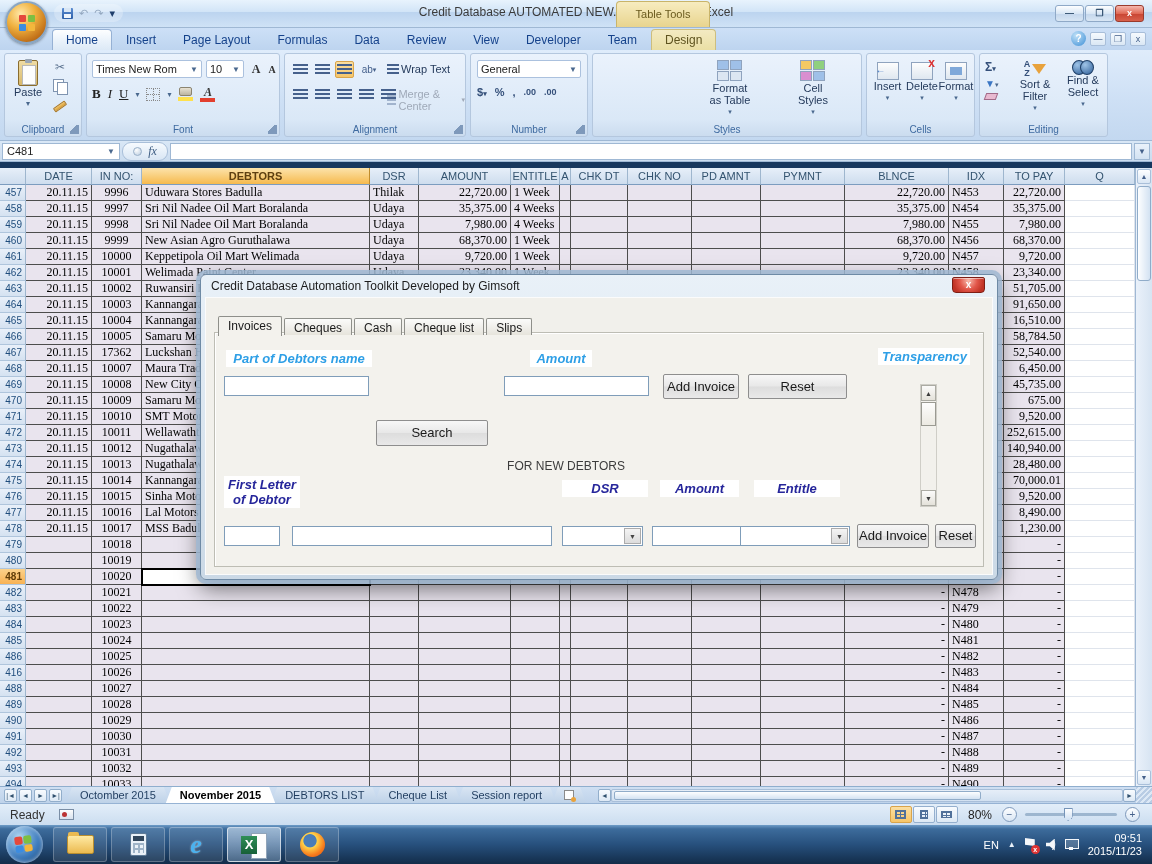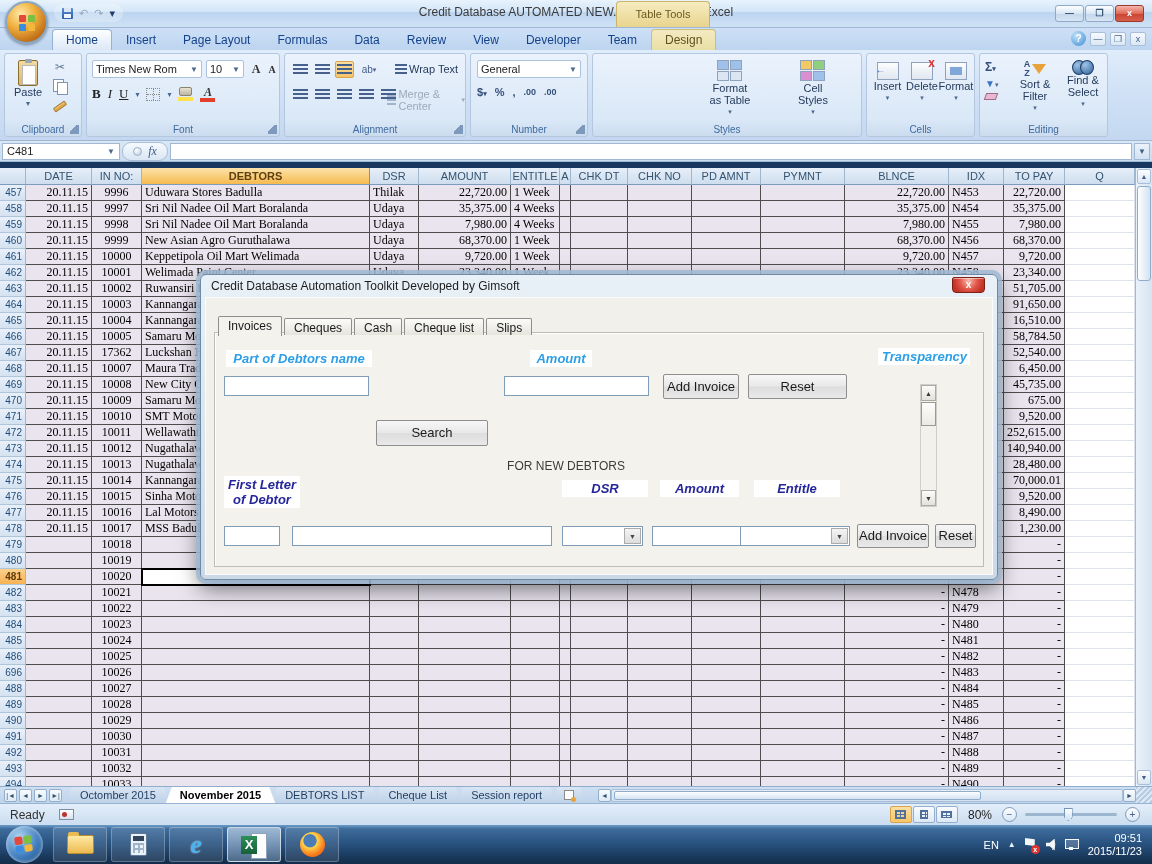"Wrap Text" div.abs { left: 110px -> 102px }
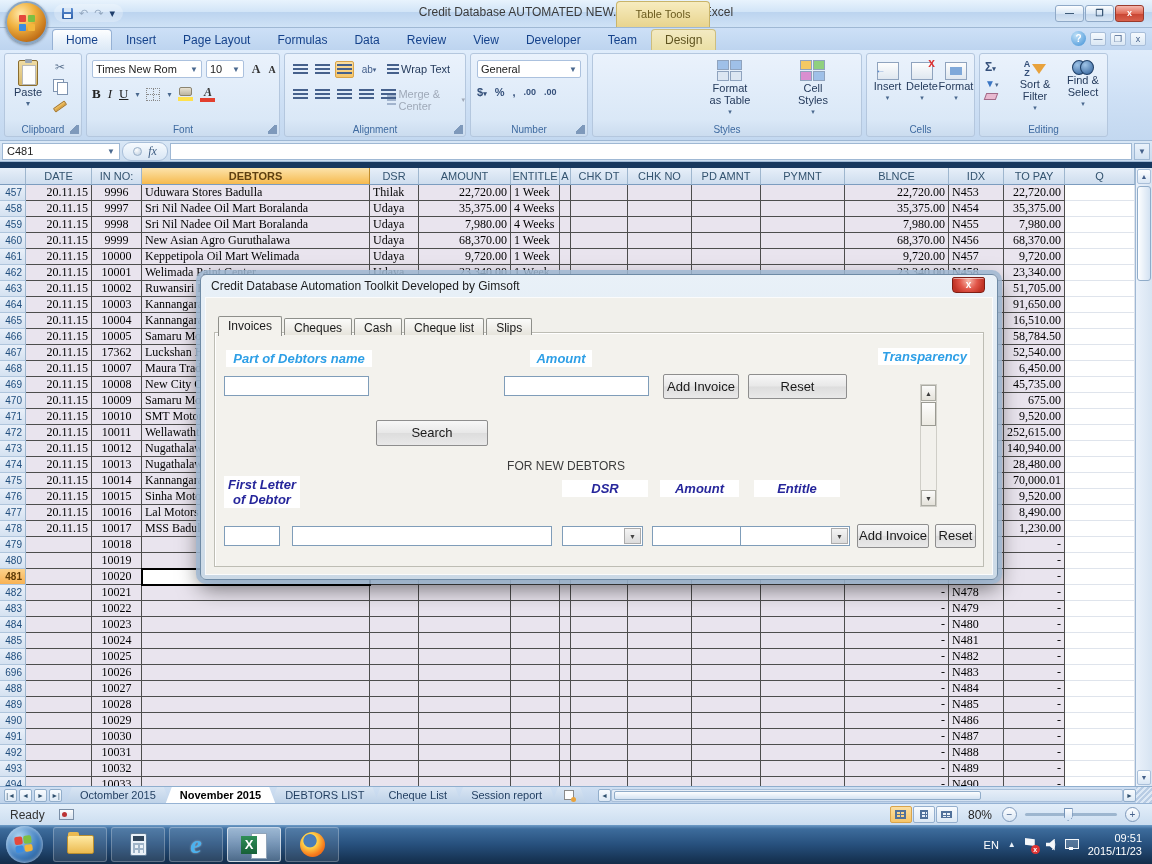"696" div.gut { text: 696 -> 416 }
